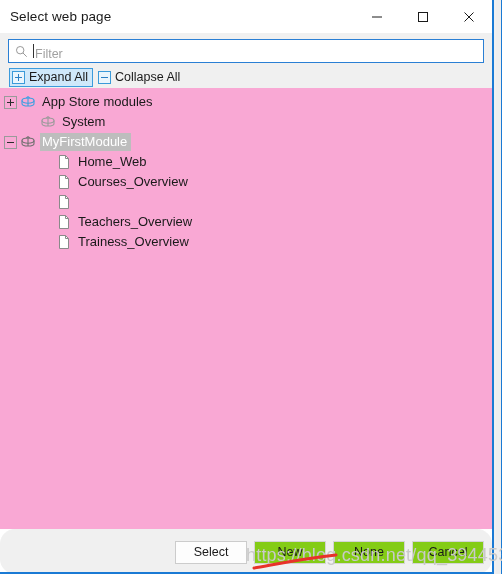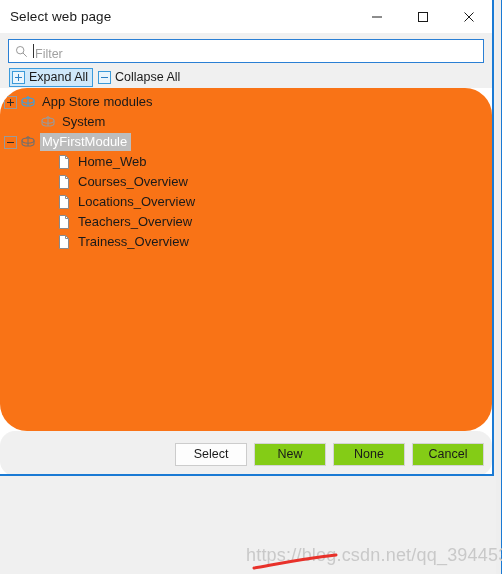"Select web page" .window { height: 476px -> 574px }
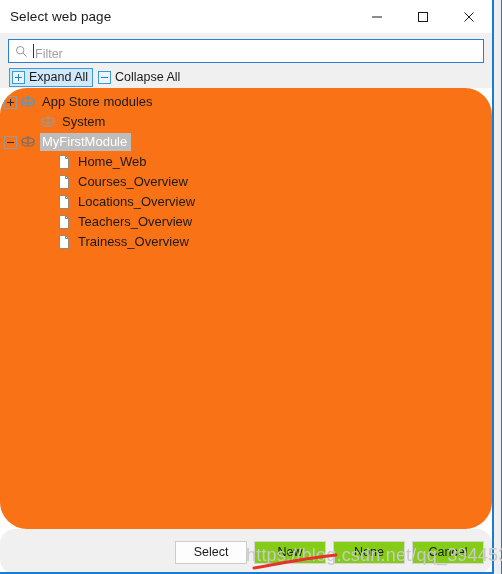"App Store modules" .tree-wrap { background: #f97316 -> #f9a8d4; border-radius: 27px -> none }
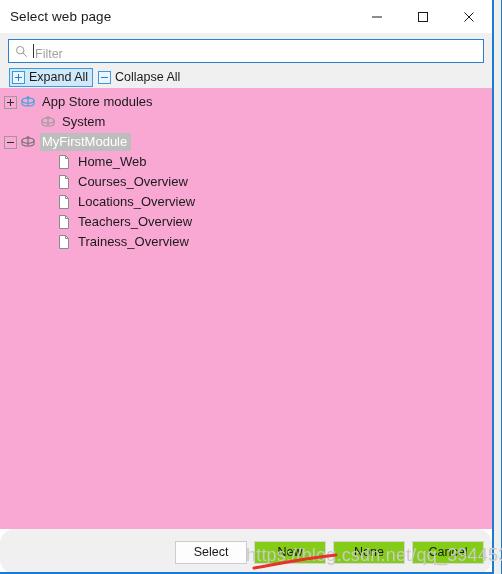"Locations_Overview" span.node-label { html: <span>Locations_Overview</span> -> none }
